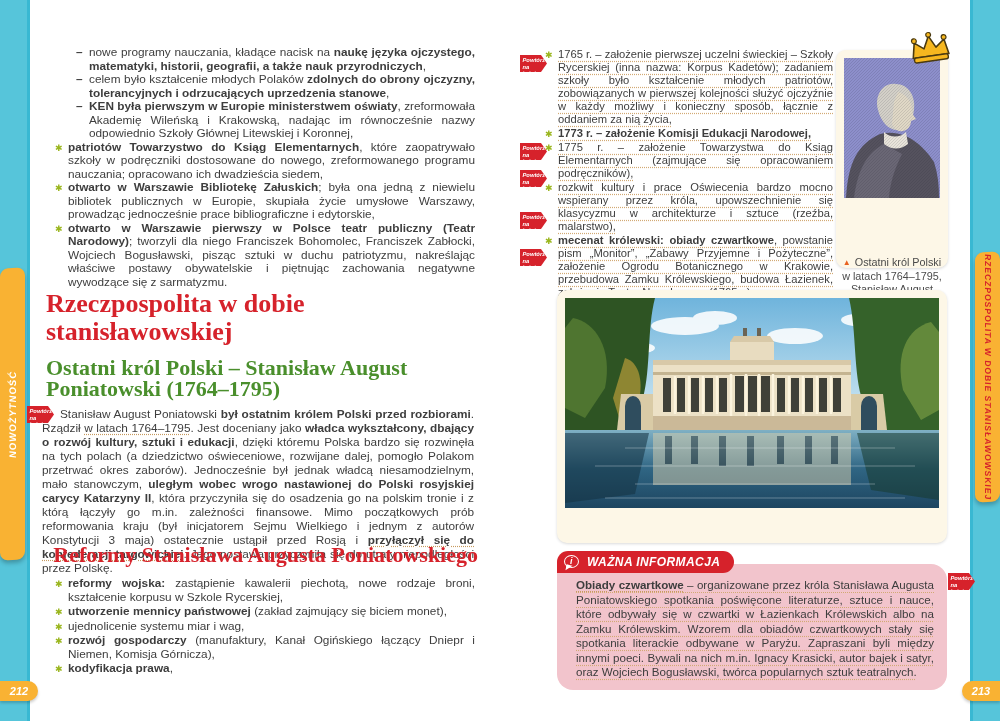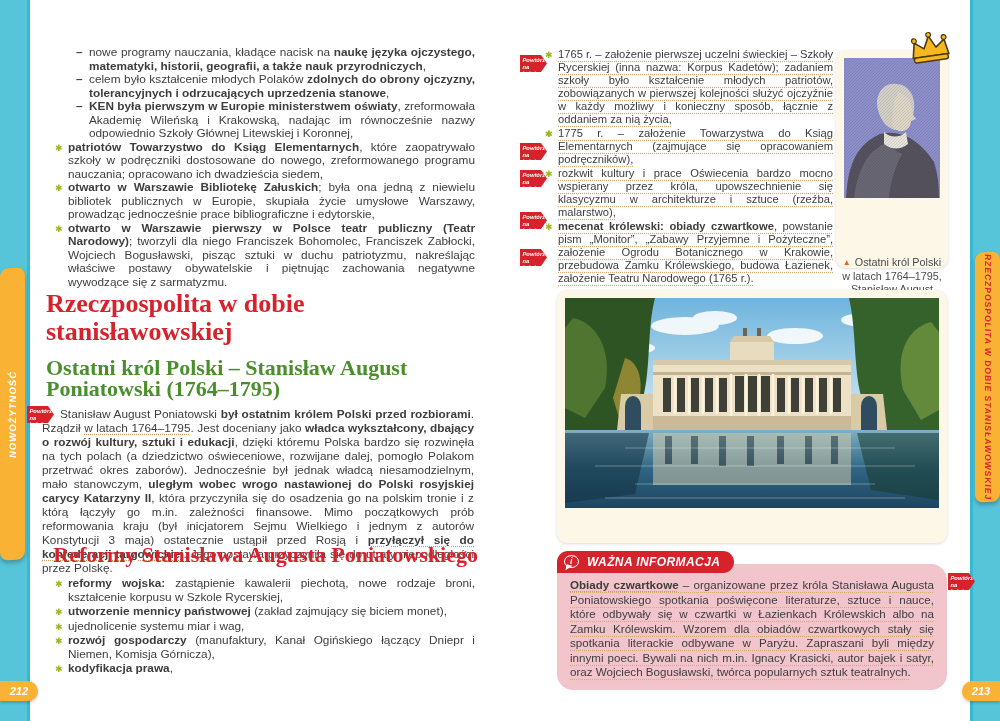"1773 r. – założenie Komisji" span.tx { html: none -> <span><span>1773 r. – założenie Komisji Edukacji Narodowej,</span></span> }
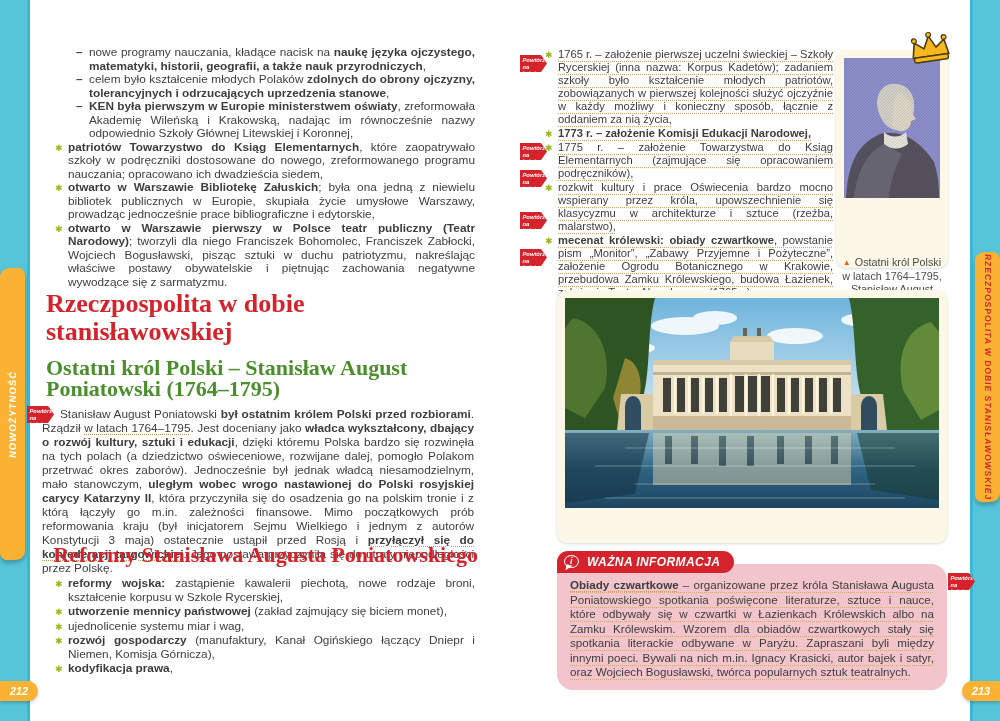"Obiady czwartkowe – organizowane przez" .wazna-box { padding: 14px 13px 10px 13px -> 14px 13px 10px 19px }
